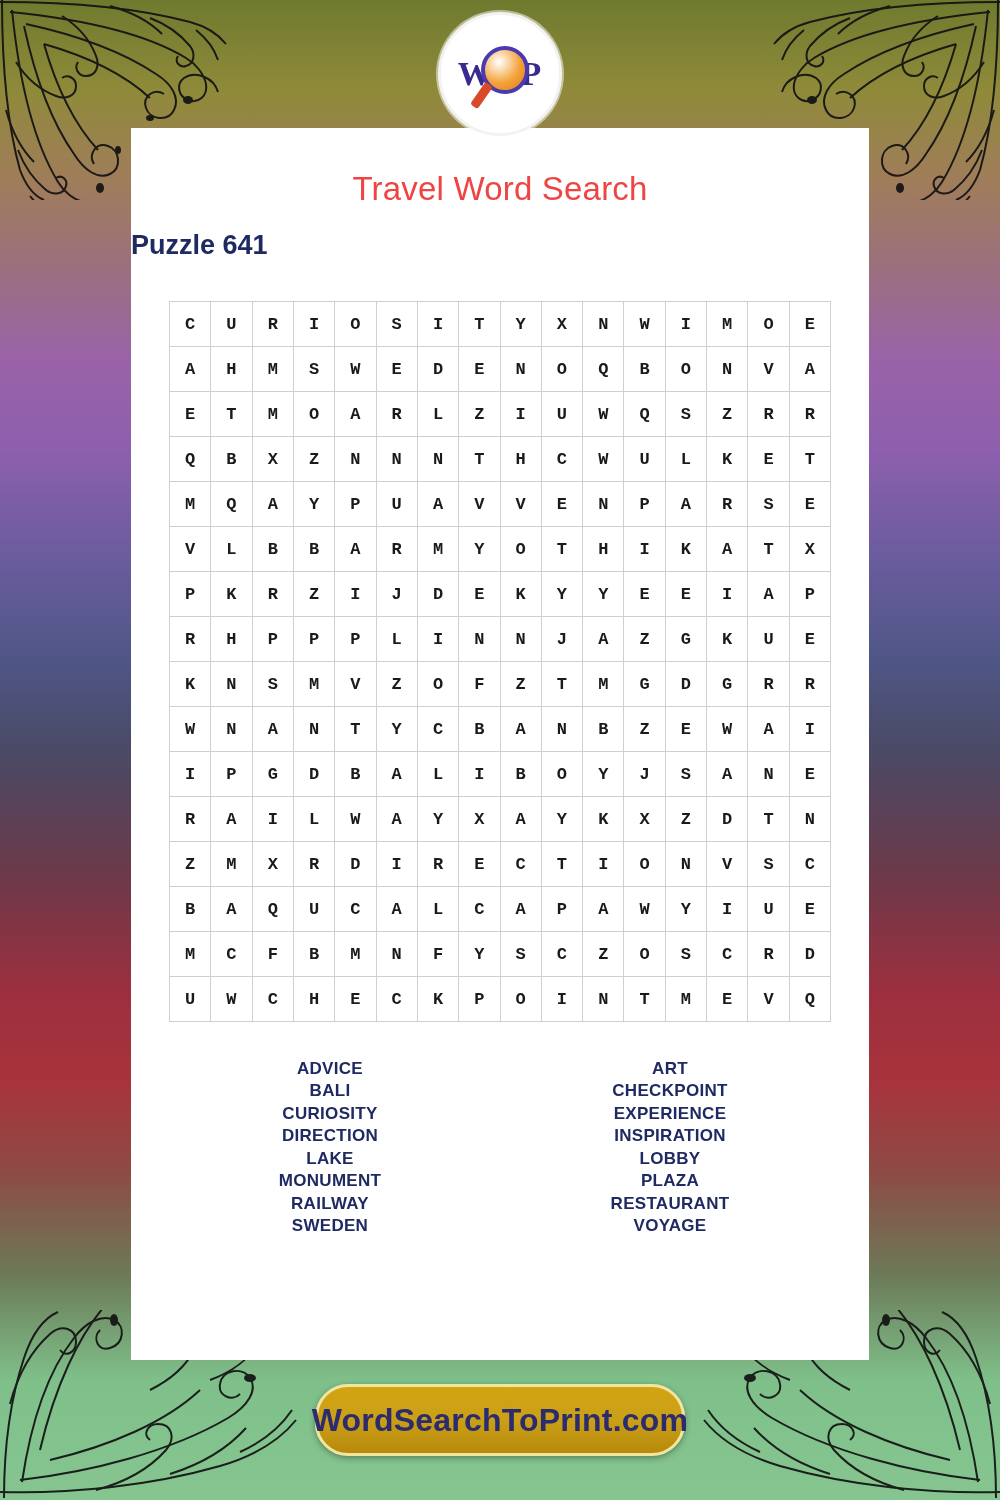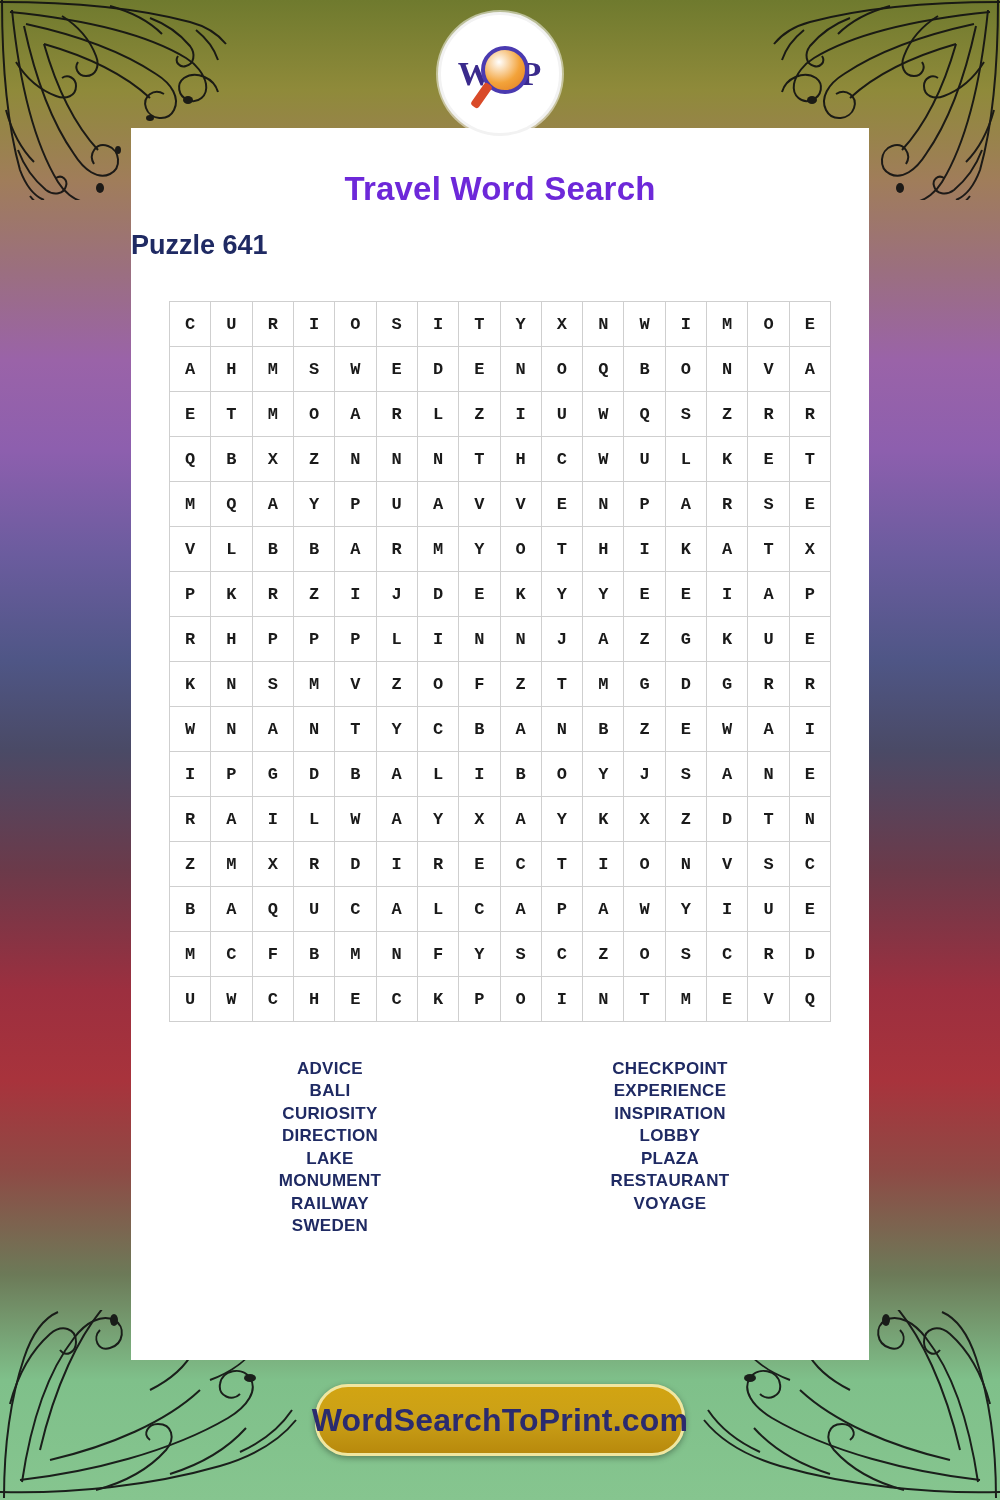"Travel Word Search" .title { color: #6d28d9 -> #ef4444; font-weight: bold -> normal }
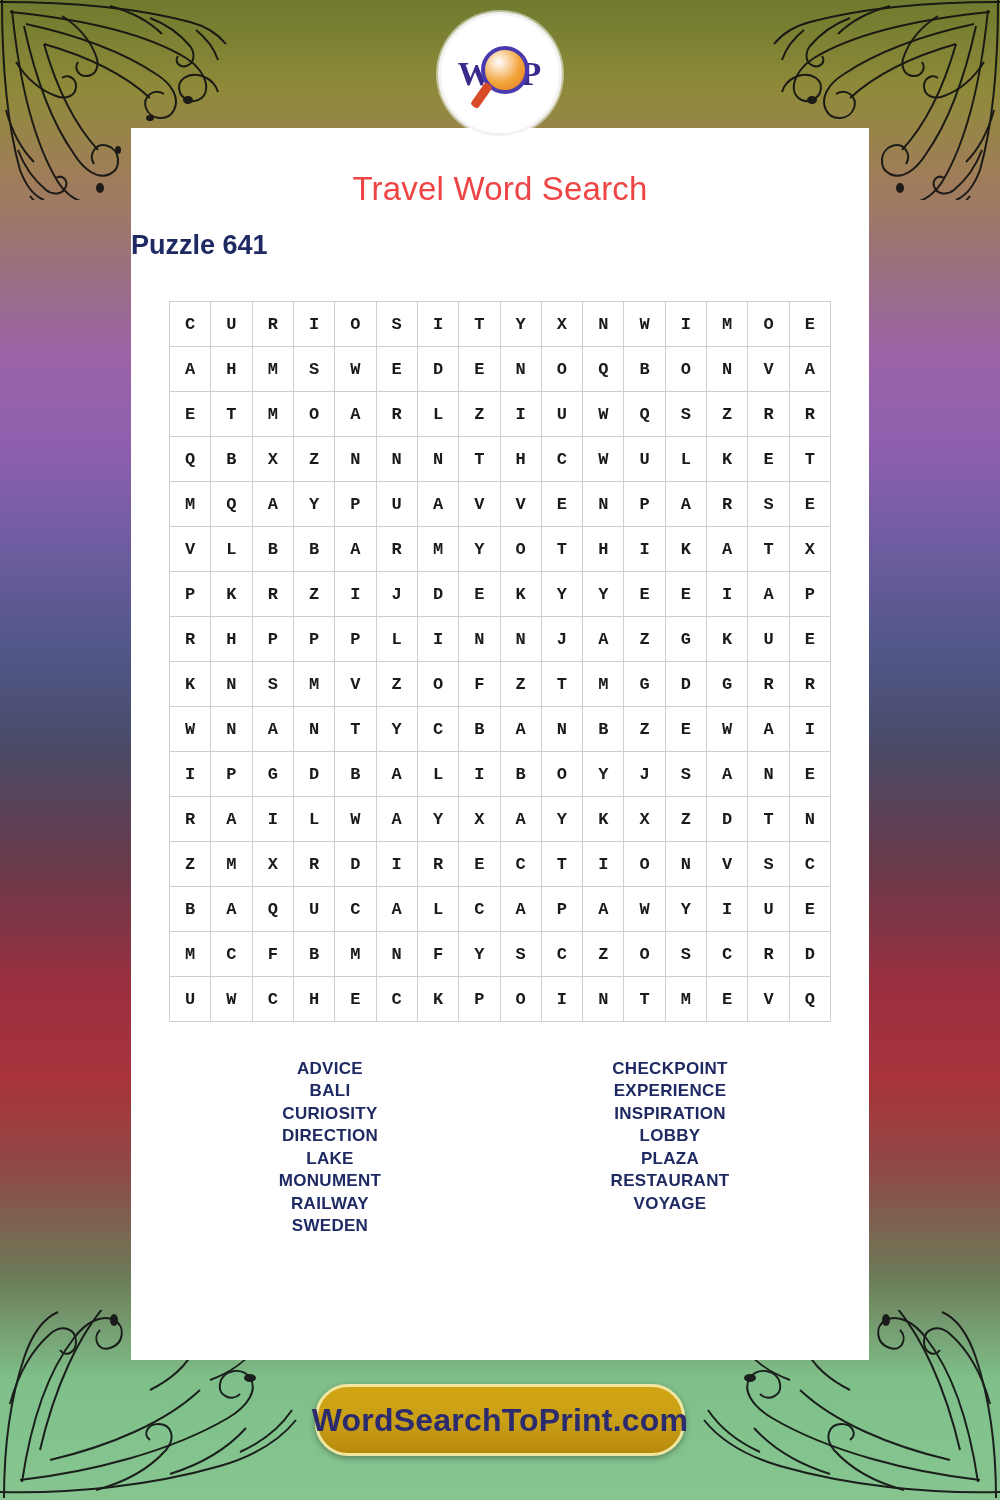"ART" div.word { html: none -> <div>ART</div> }
